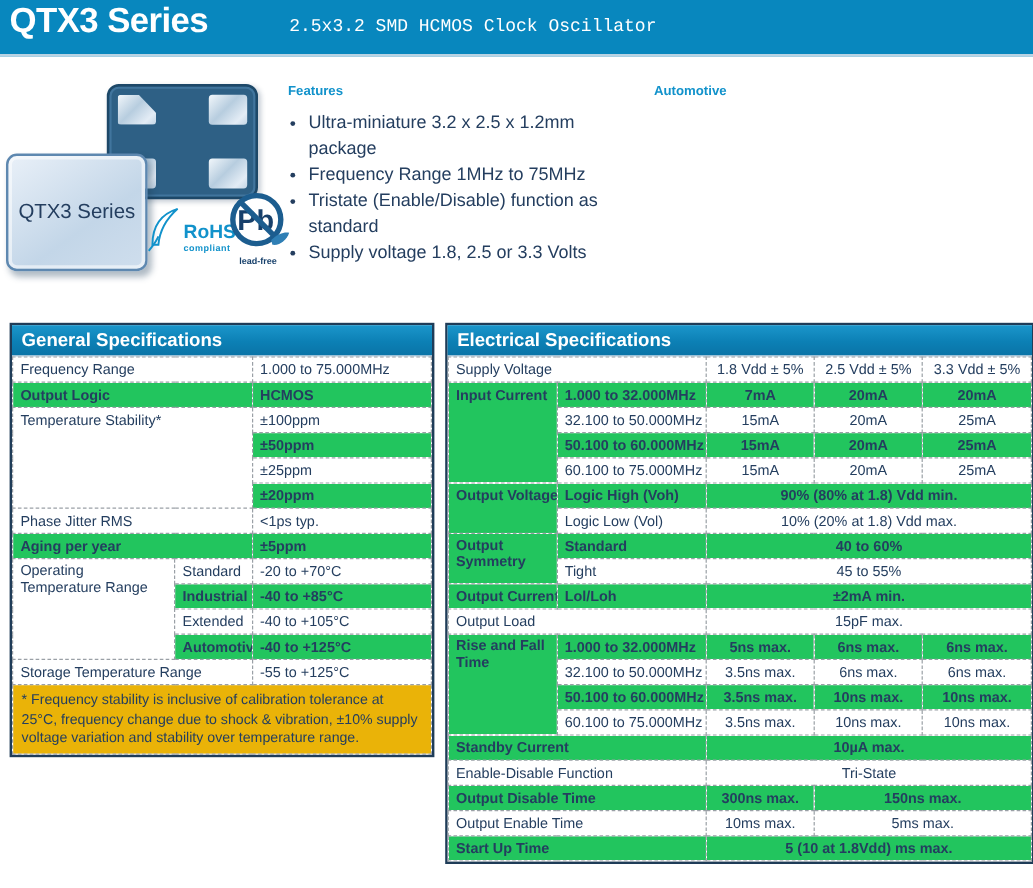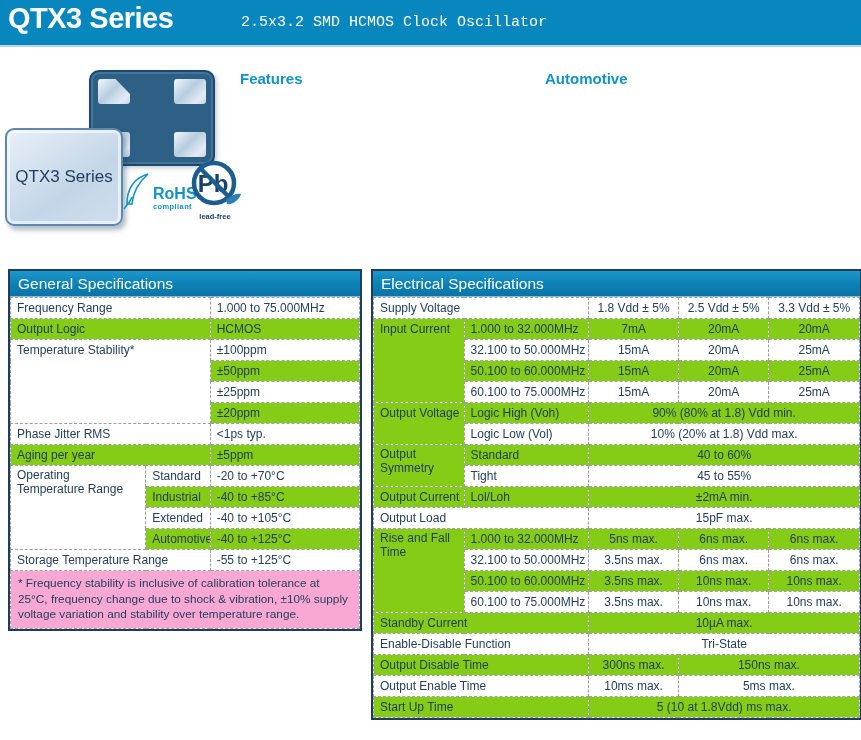"Features" .sec-heading { font-size: 15px -> 11px }
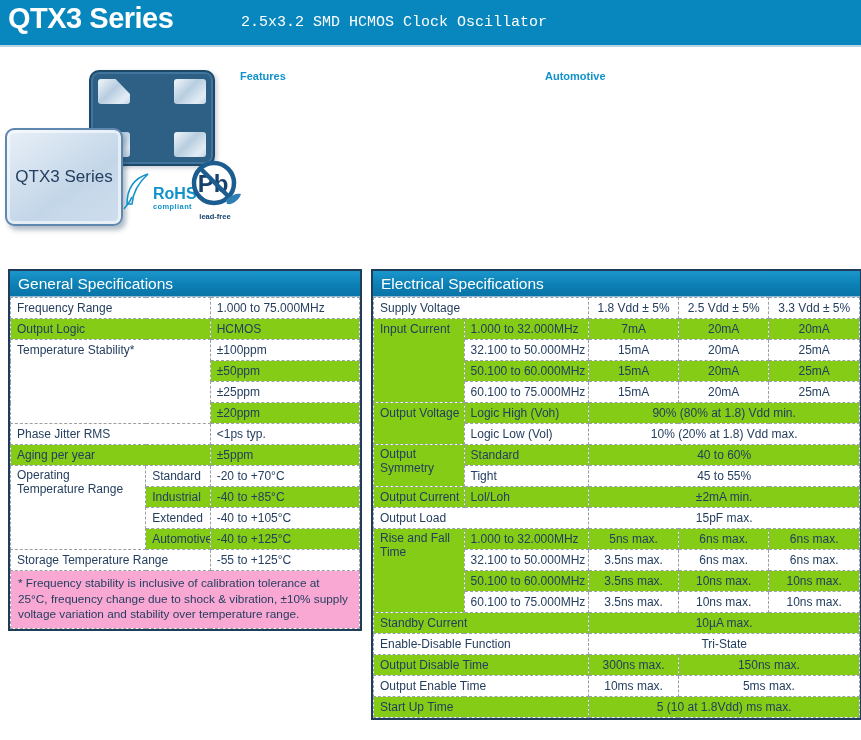"Ultra-miniature 3.2 x 2.5 x" ul { html: none -> <ul> <li>Ultra-miniature 3.2 x 2.5 x 1.2mm package</li> <li>Frequency Range 1MHz to 75MHz</li> <li>Tristate (Enable/Disable) function as standard</li> <li>Supply voltage 1.8, 2.5 or 3.3 Volts</li> </ul> }
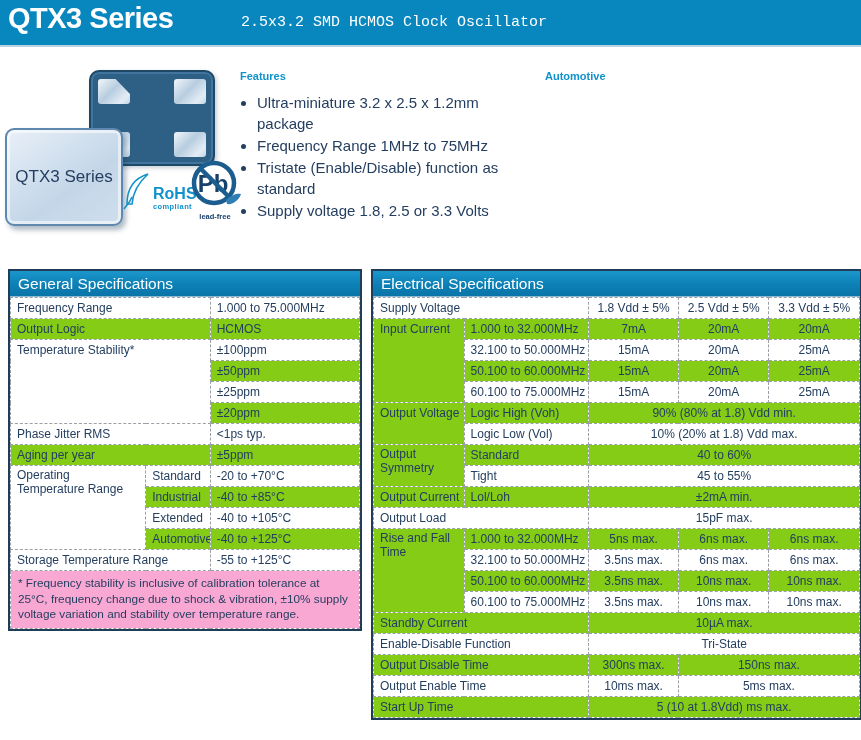"General Specifications" .tbl-title { font-weight: normal -> bold }
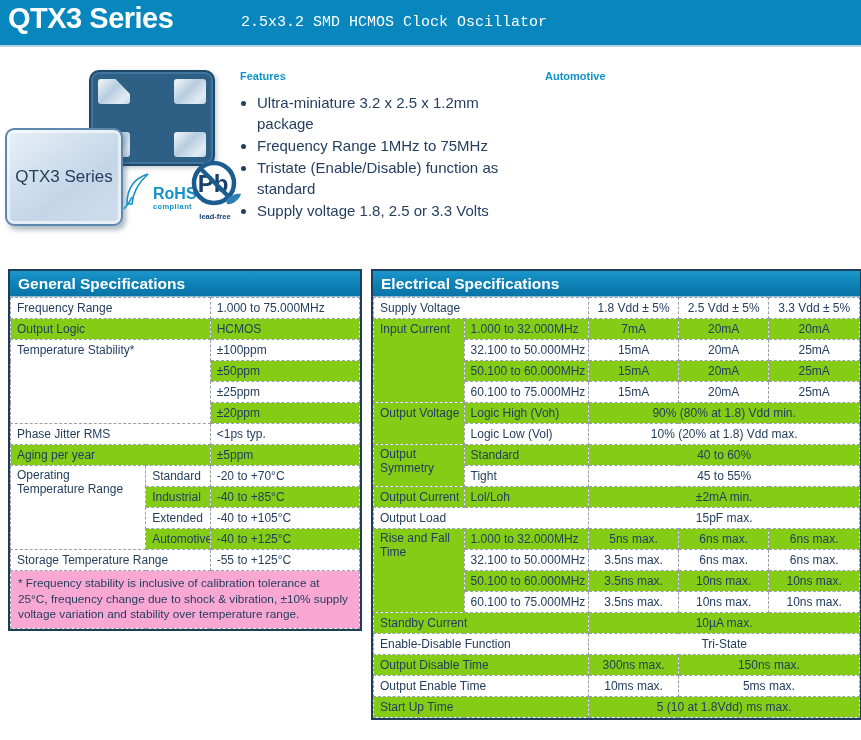"Output Logic" tr.alt>td { background: #84cc16 -> #22c55e; font-weight: none -> bold }
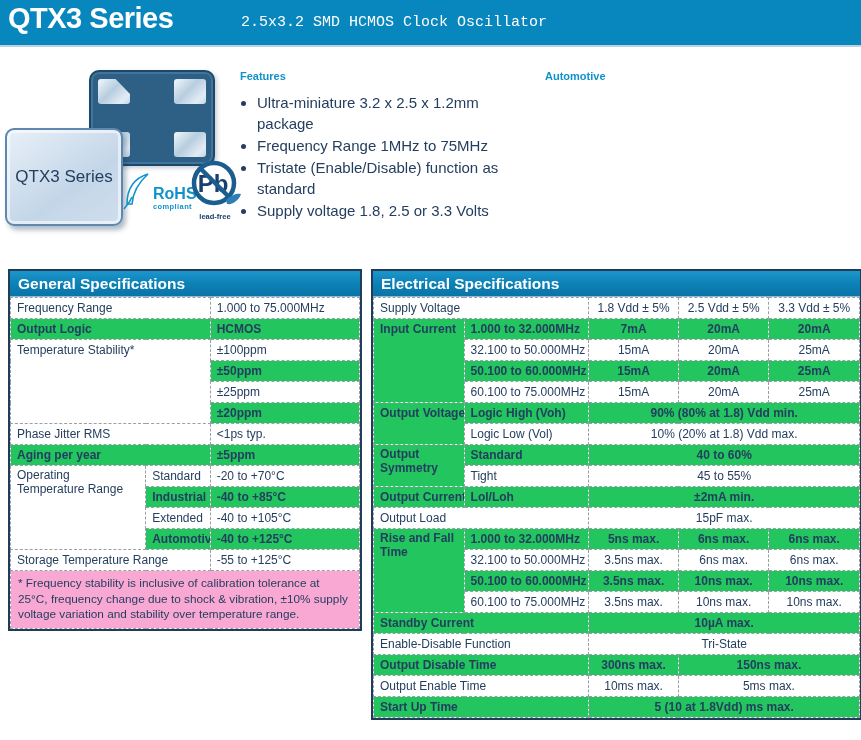"* Frequency stability is inclusive" tr.footnote>td { background: #f9a8d4 -> #eab308 }
